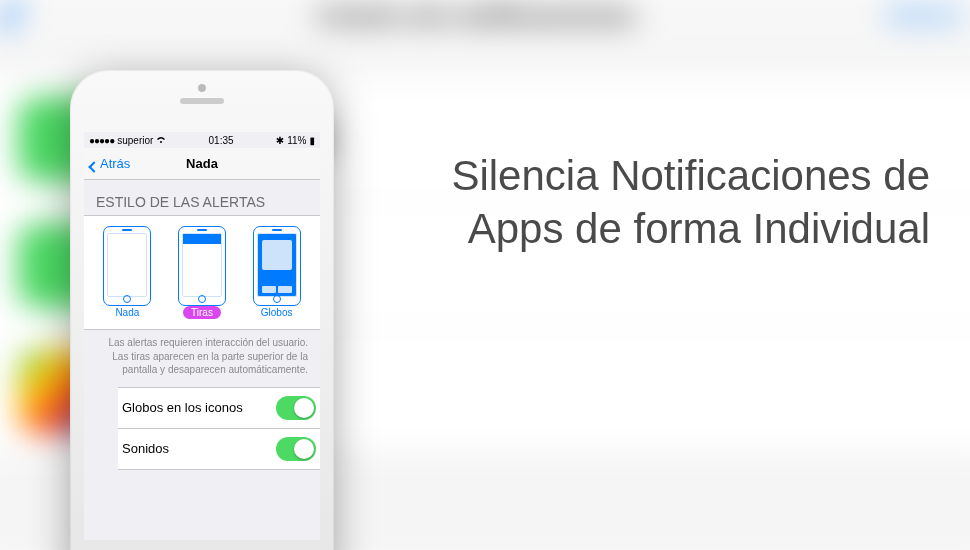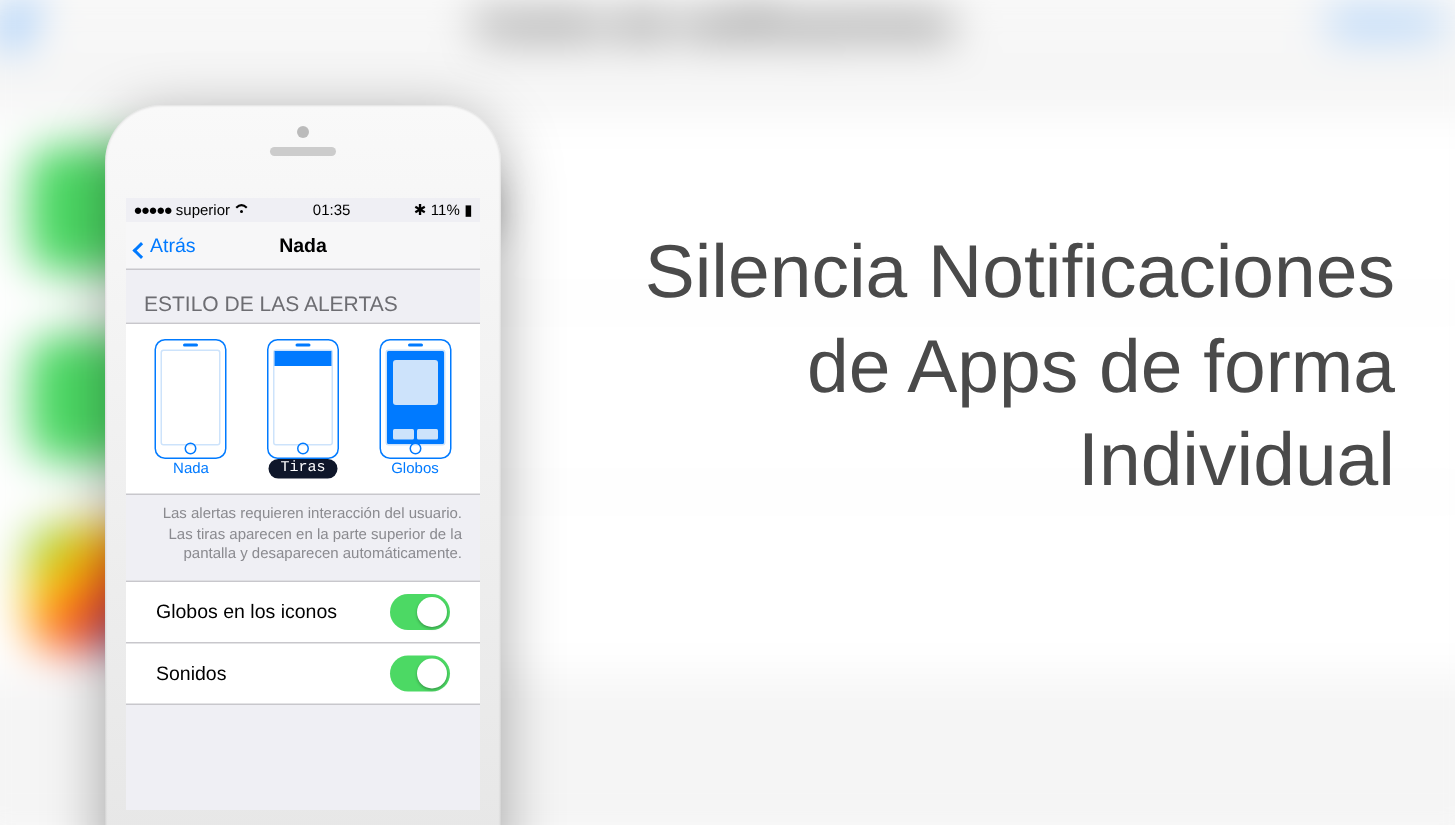"Silencia Notificaciones de Apps de" .headline { font-size: 50px -> 42px }
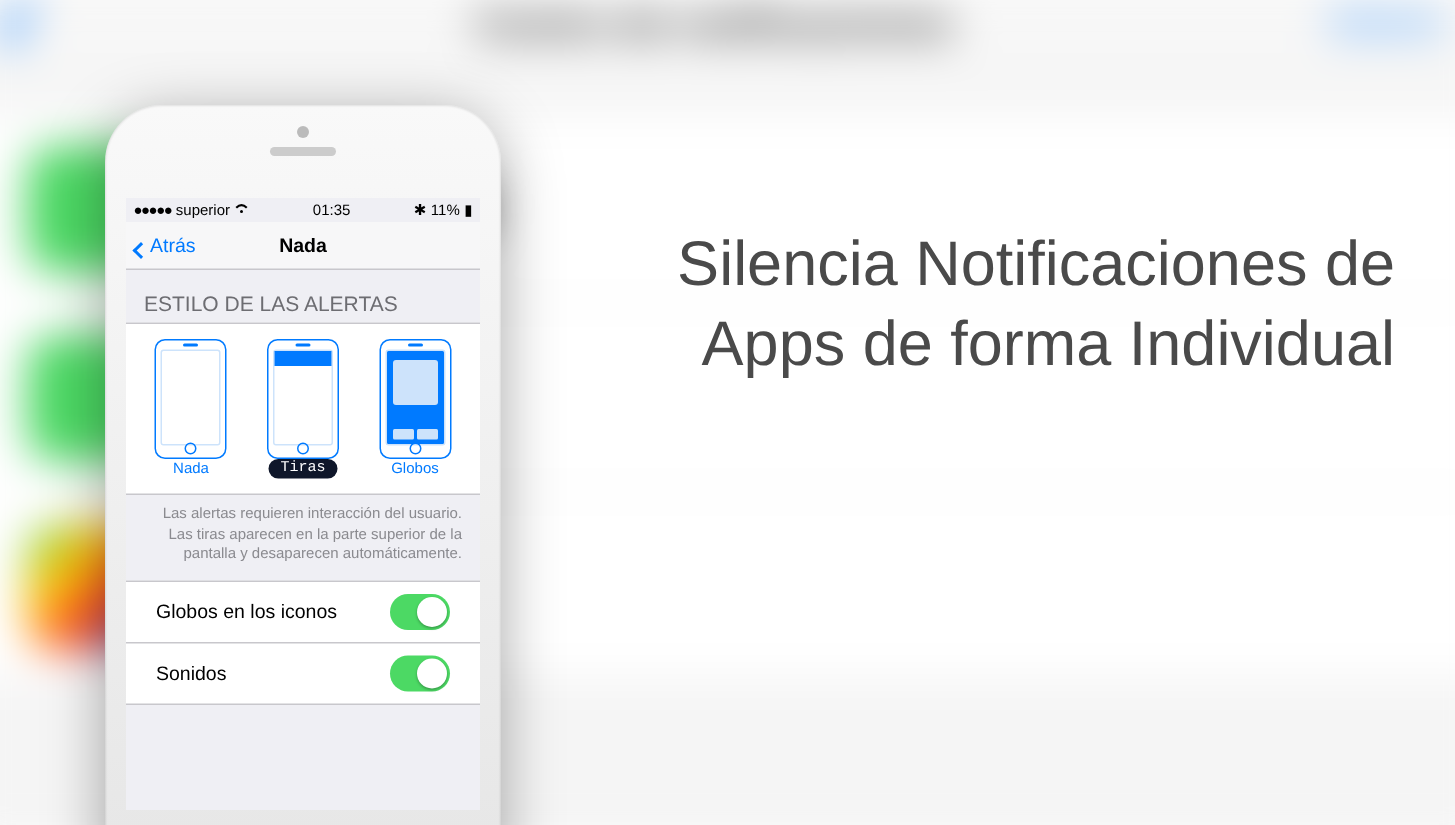"Tiras" .style-opt.selected .style-label-pill { background: #0f172a -> #d946ef; font-family: Liberation Mono, monospace -> none }
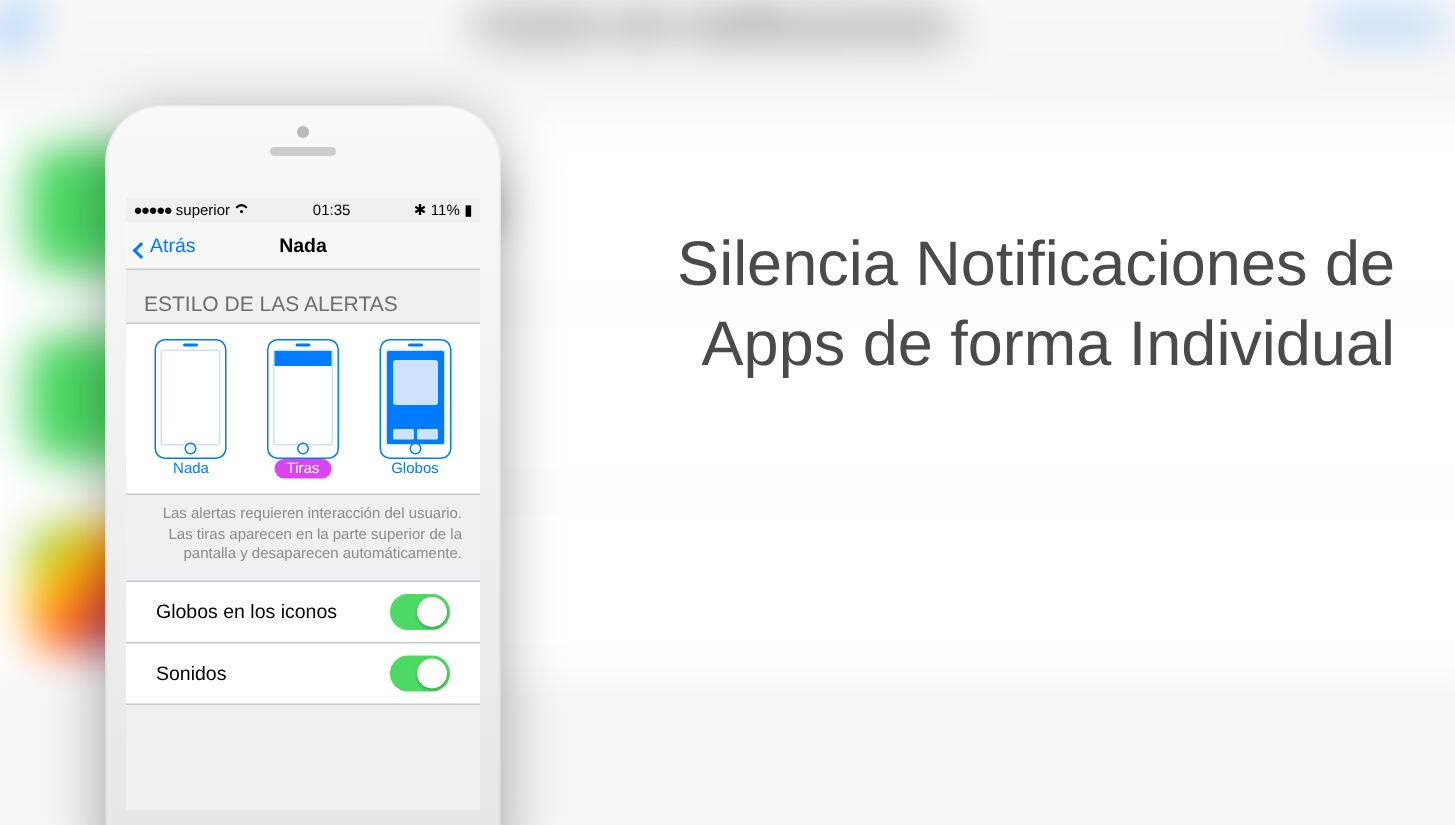"Globos en los iconos" .toggle-row { margin-left: none -> 34px; padding: 8px 20px -> 8px 4px }
